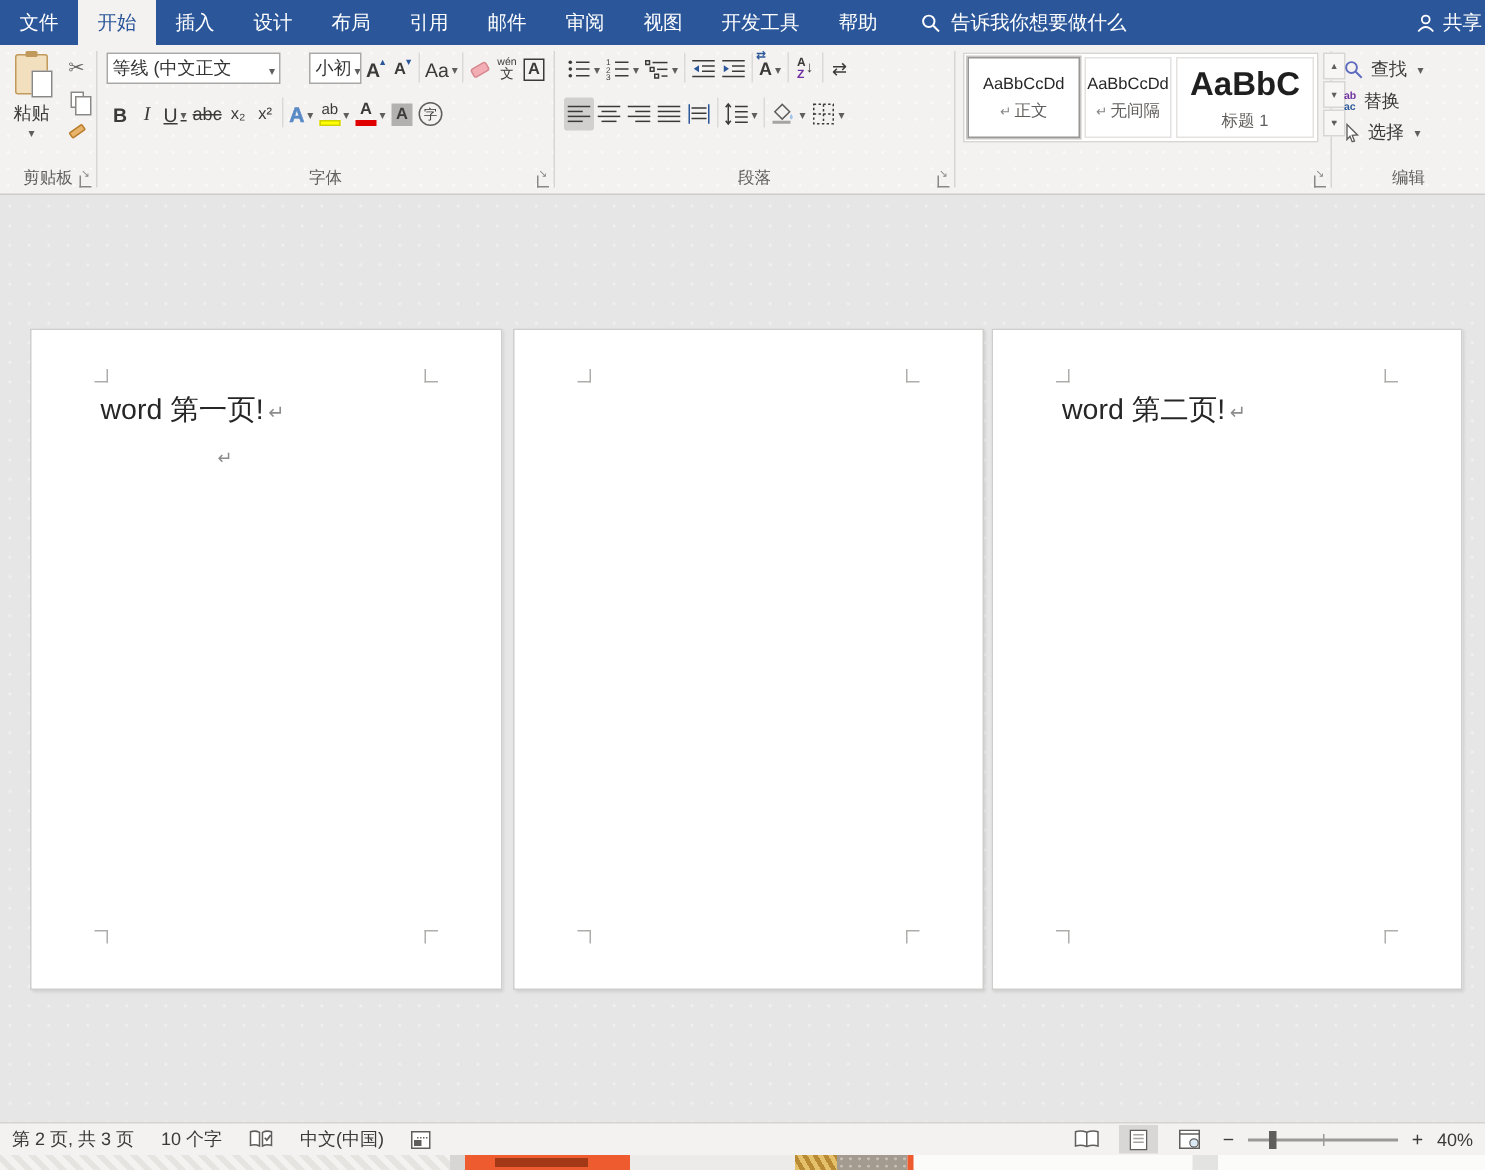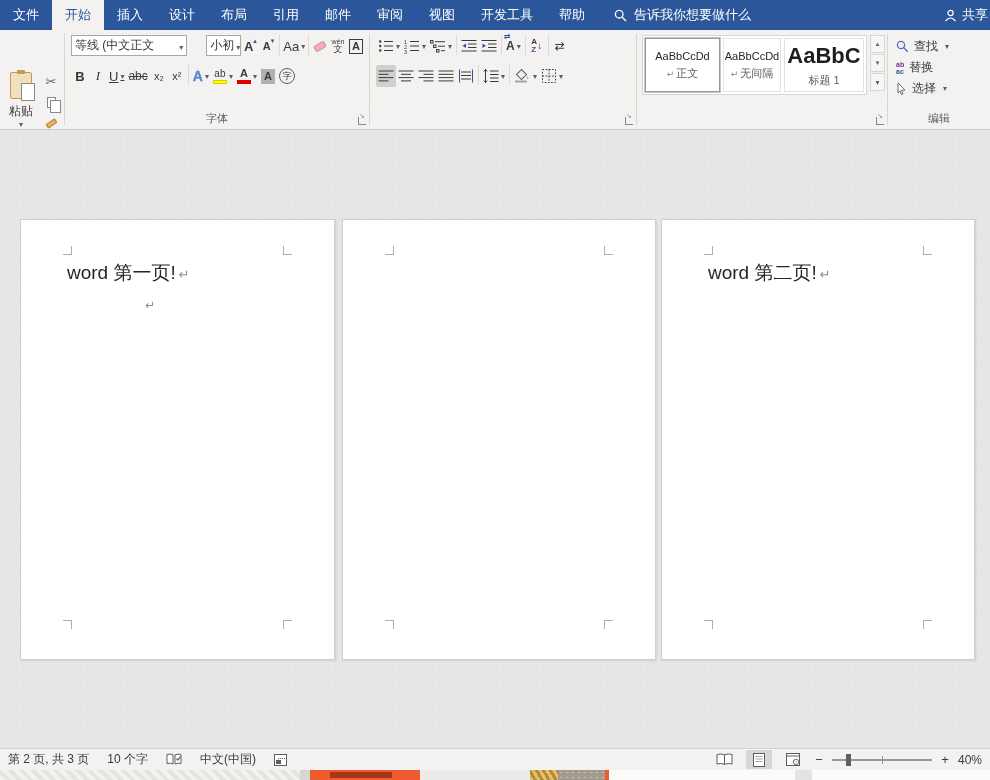"AaBbC" div.style-card { width: 80px -> 92px }
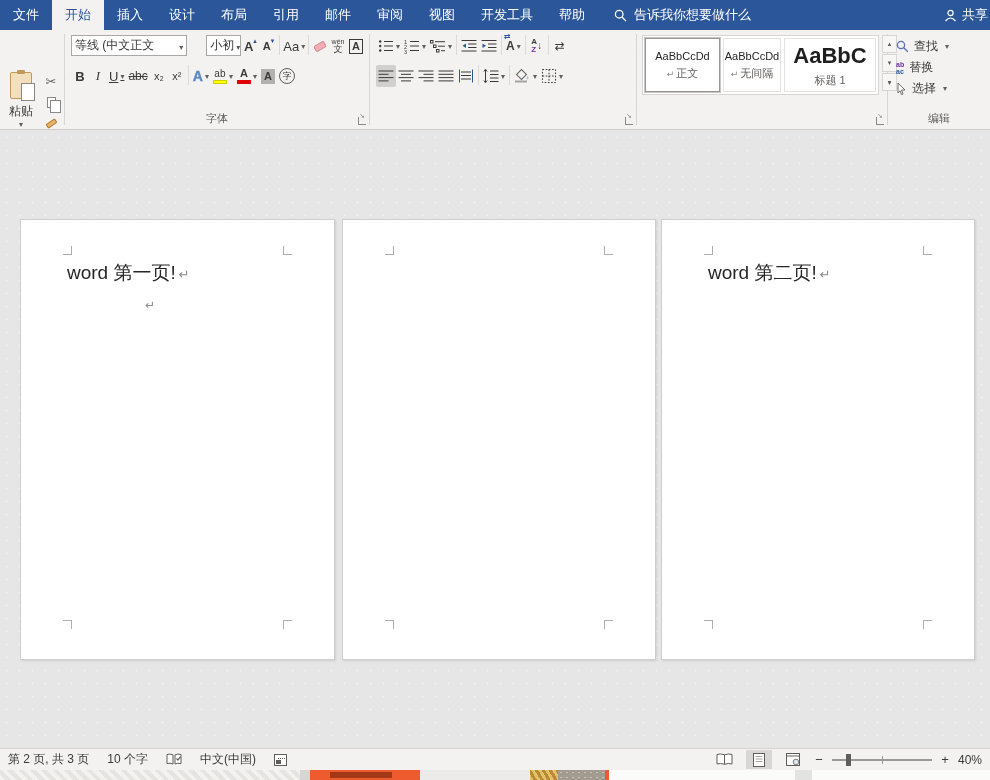"粘贴" .grp.clipboard { margin-top: 36px -> none }
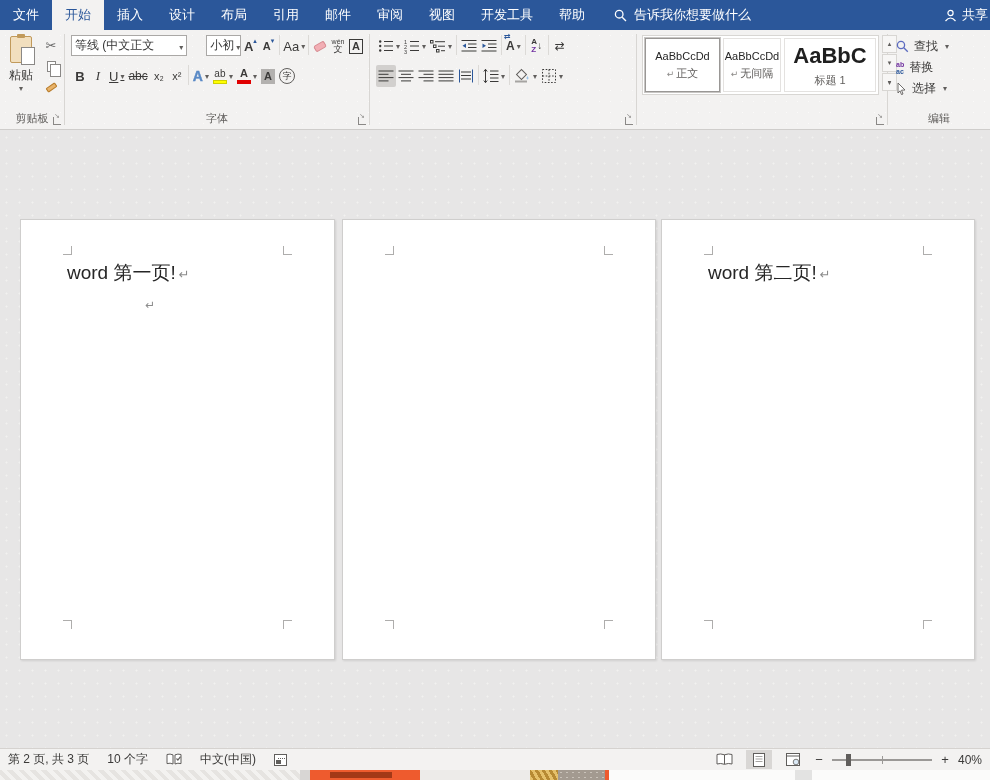"段落" div.grp-label { html: none -> <div>段落</div> }
